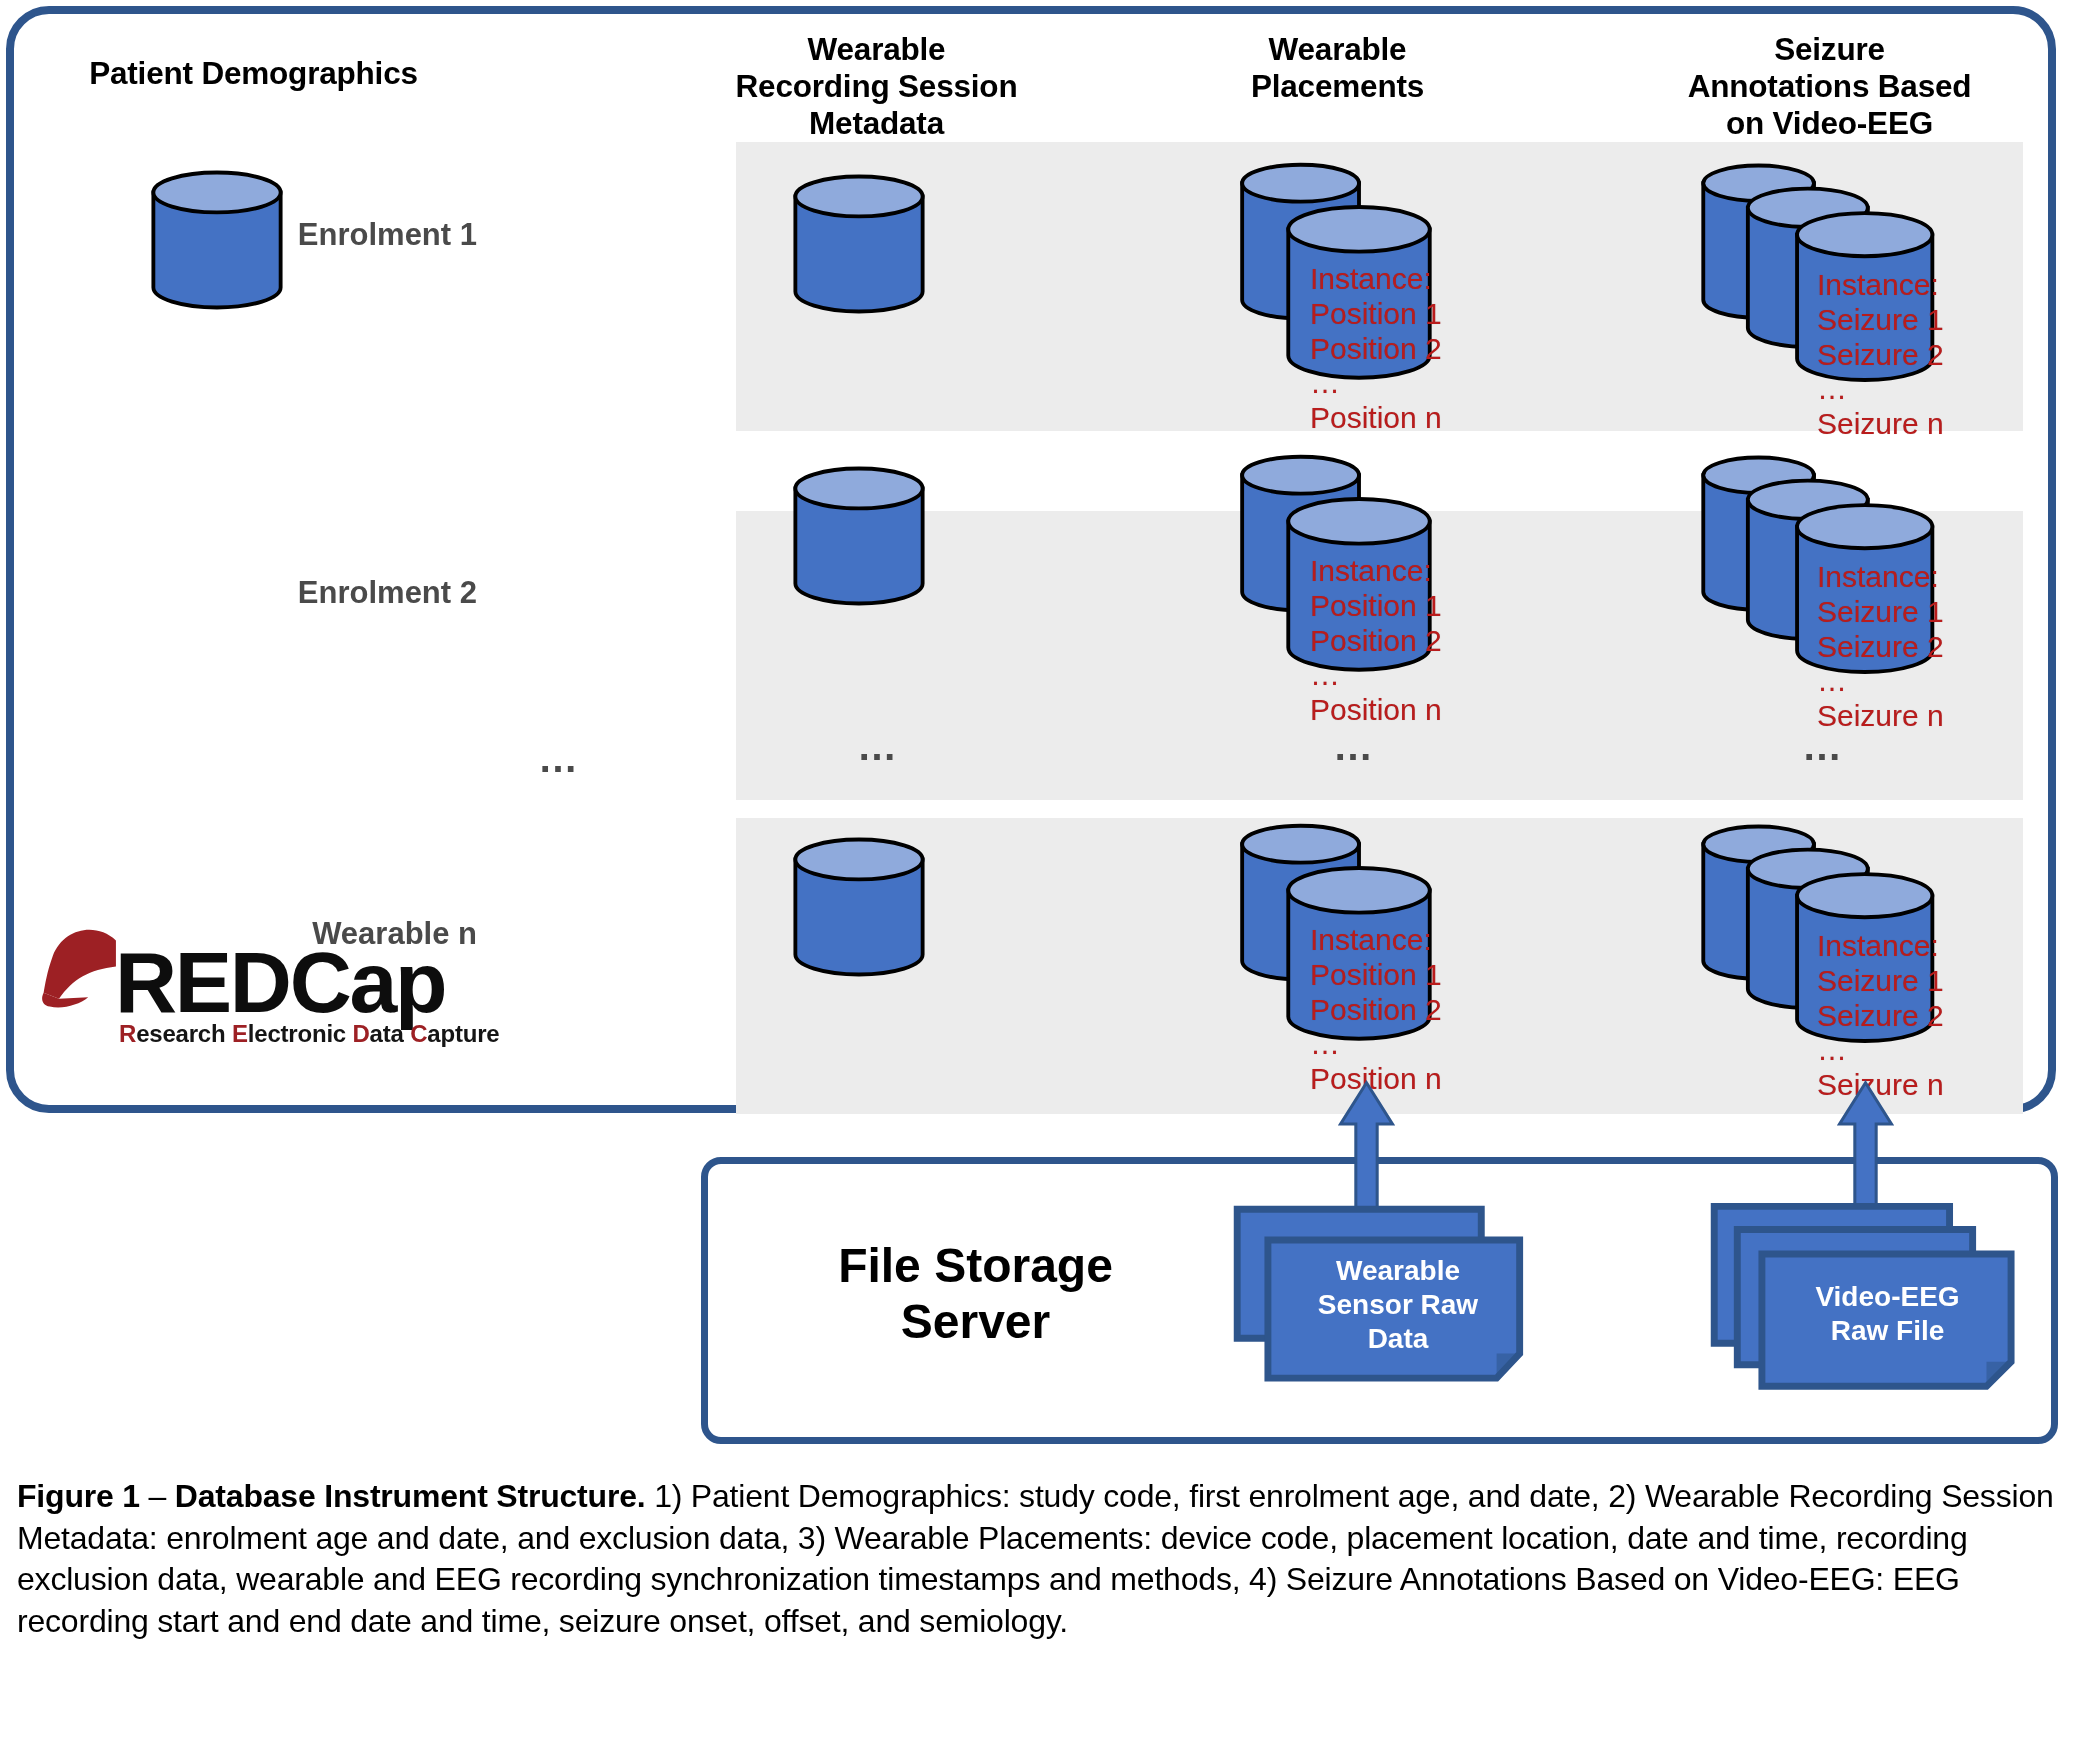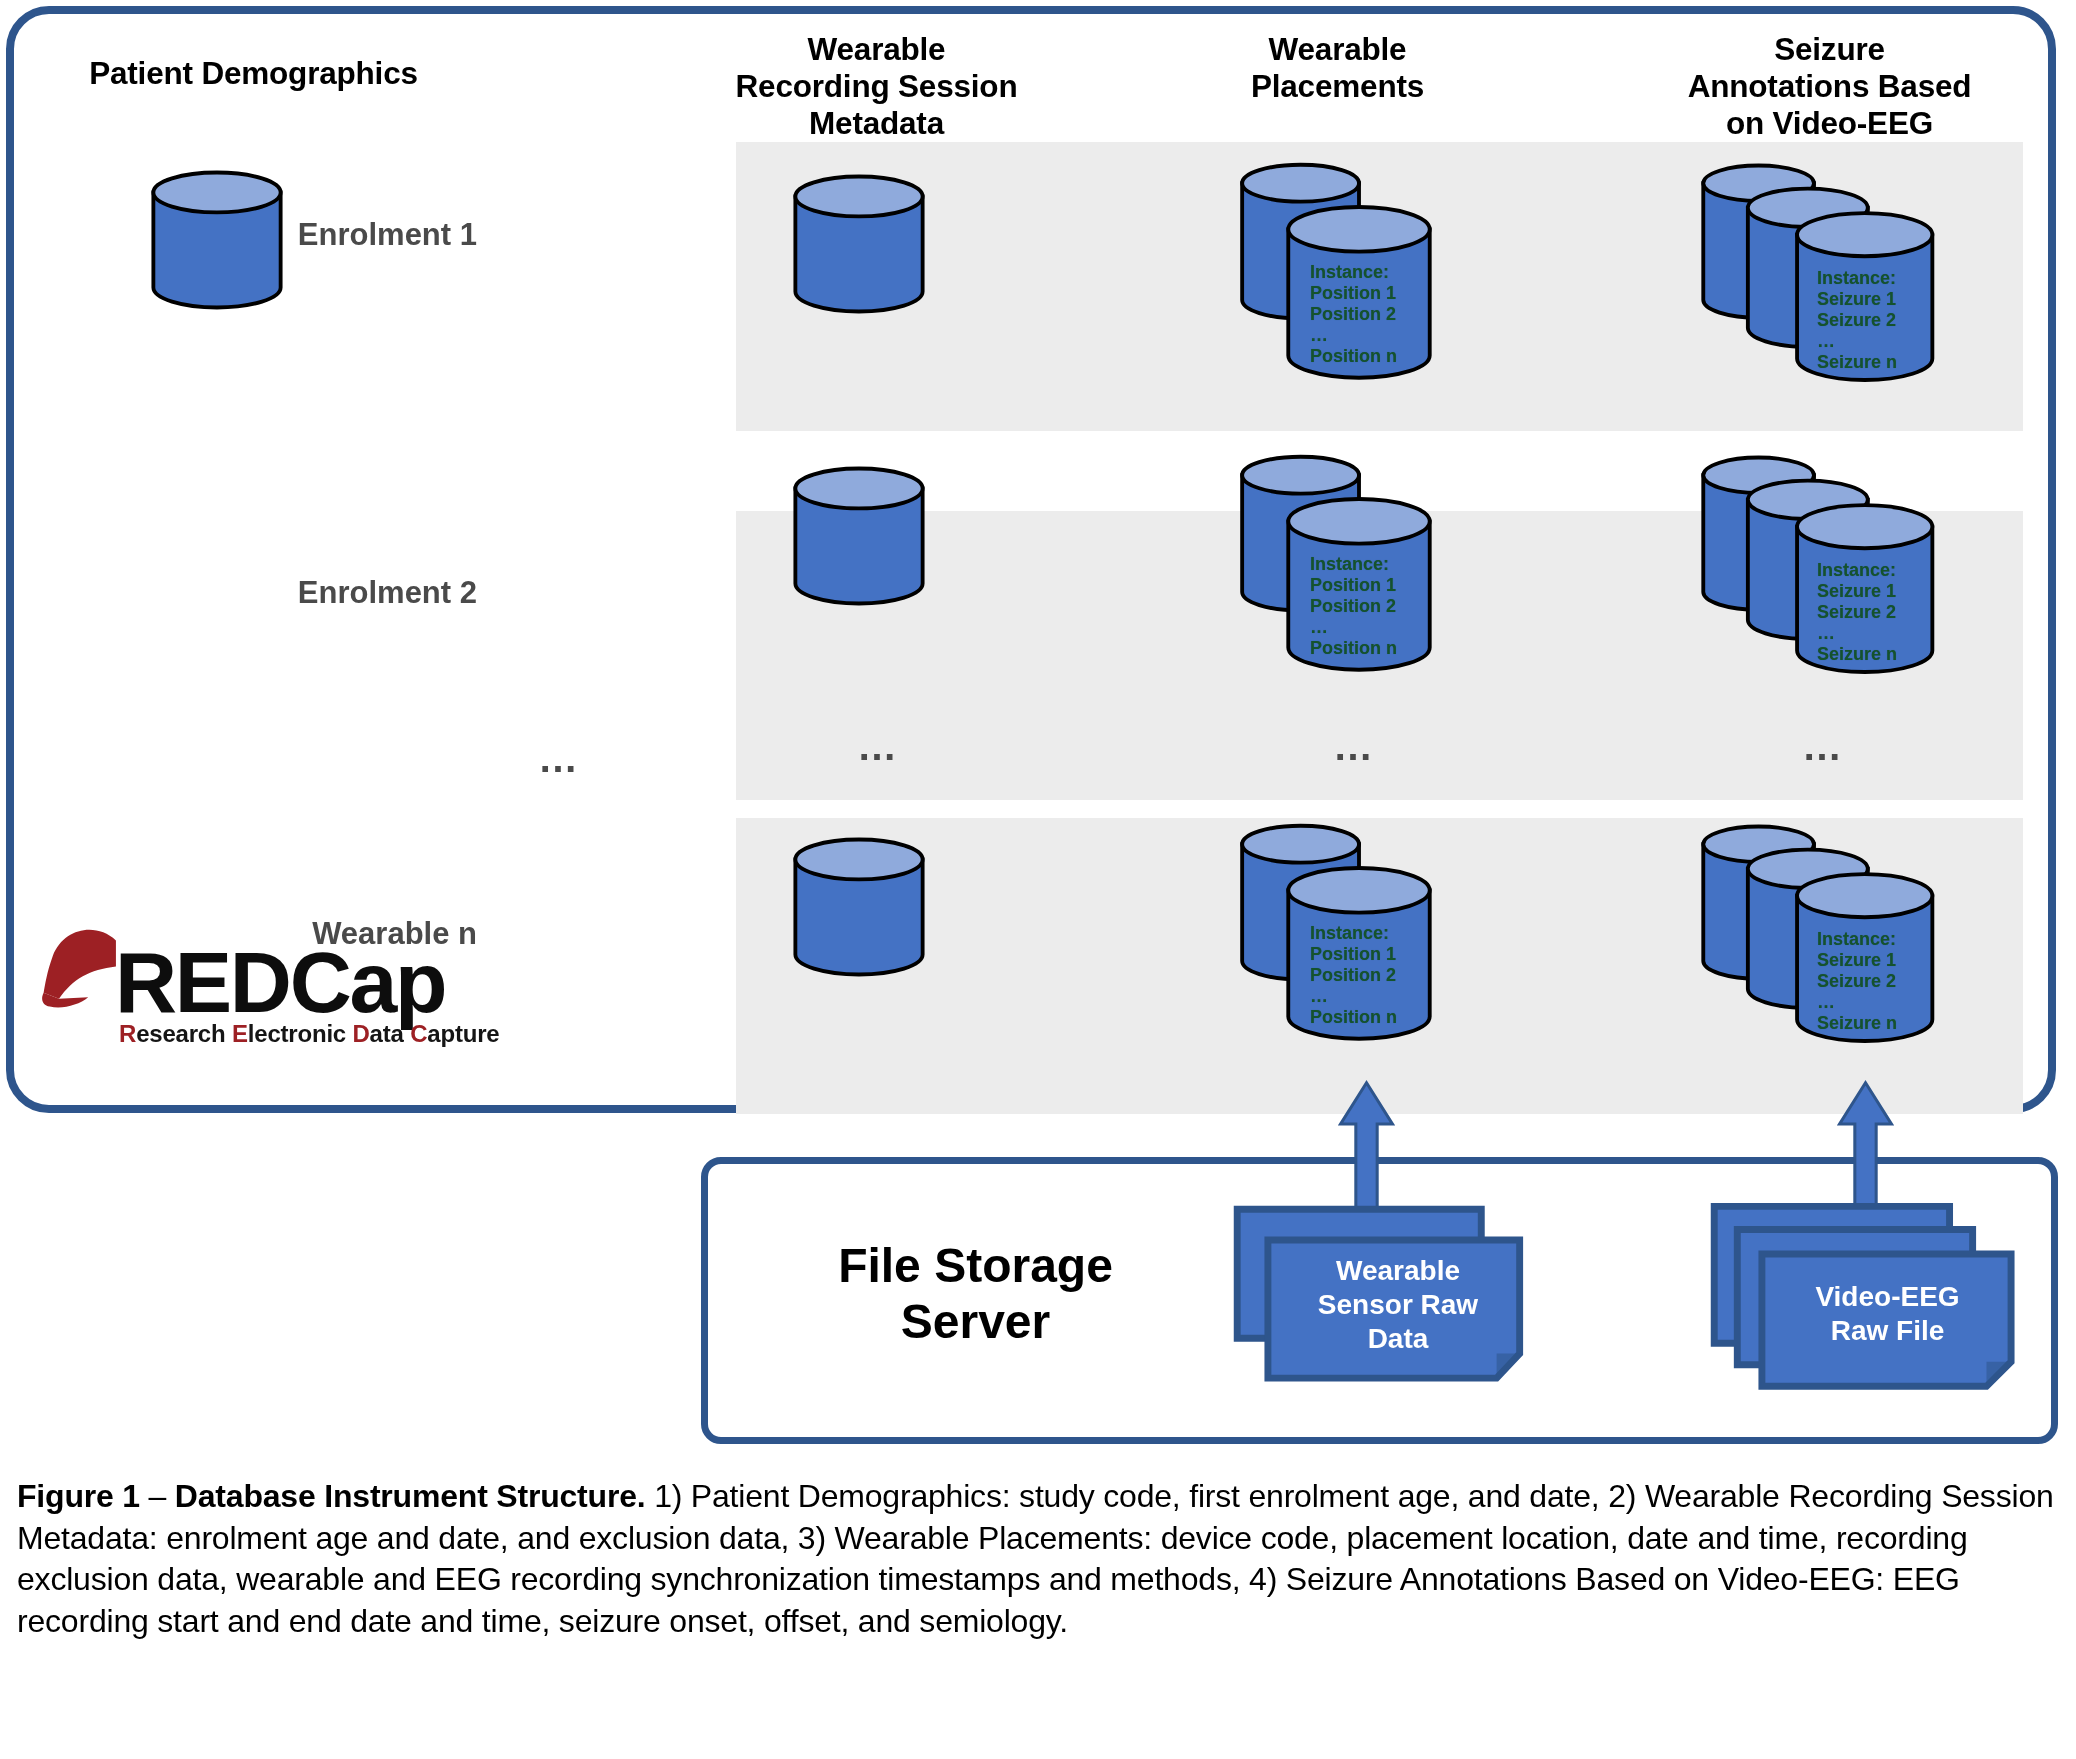"Instance:" .cyl-text { color: #14532d -> #b91c1c; font-size: 18px -> 30px; font-weight: bold -> normal }
